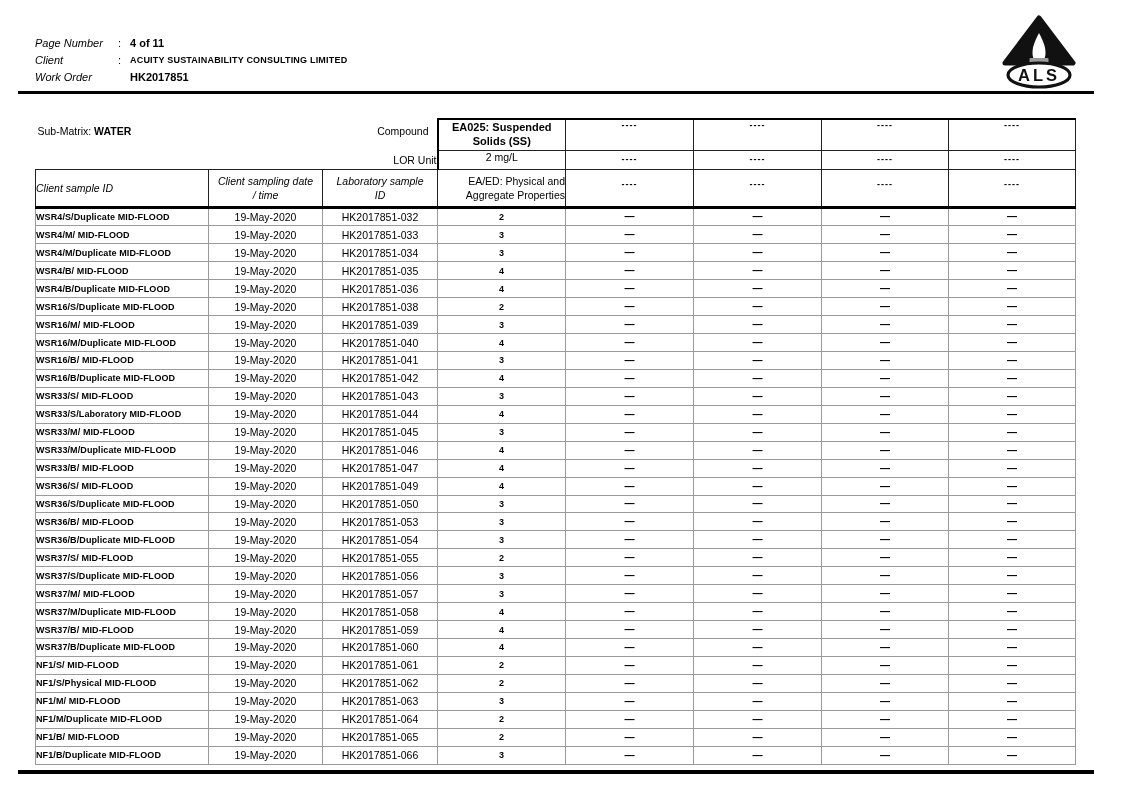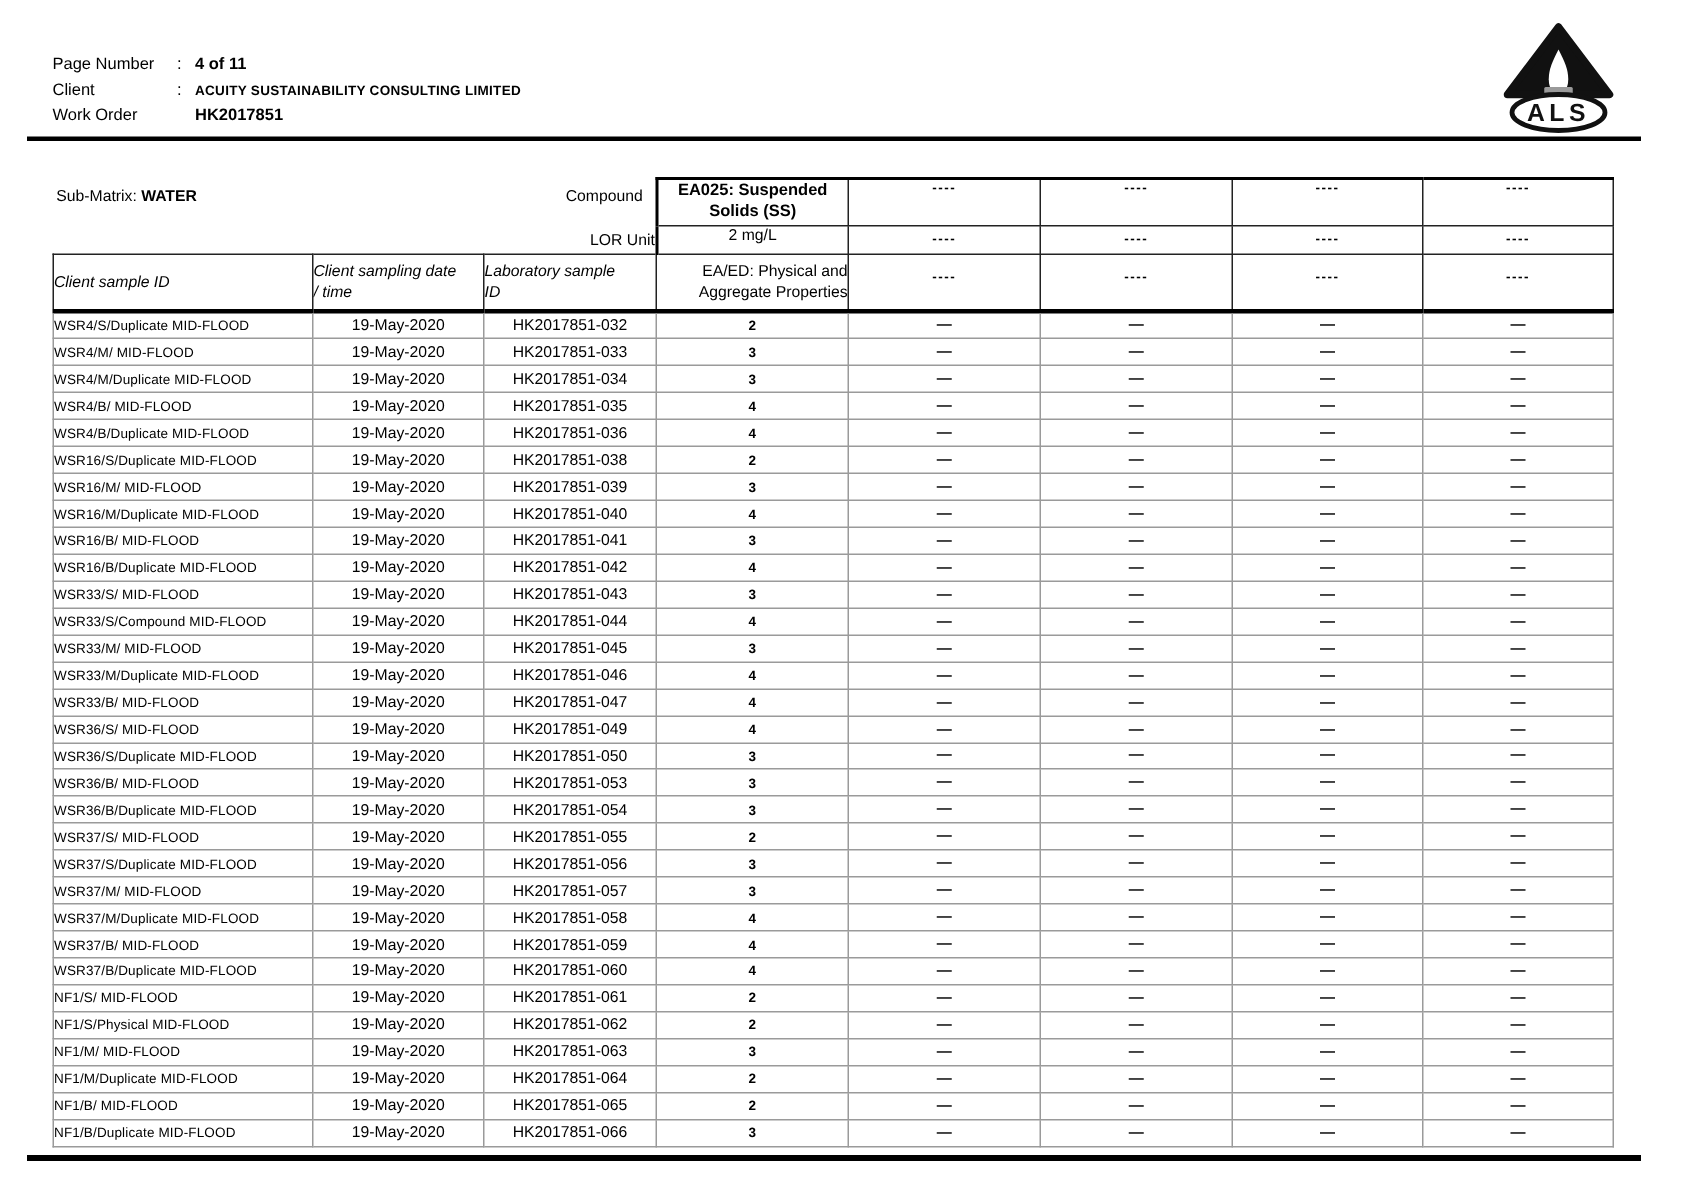"Page Number" .meta-label { font-style: none -> italic }
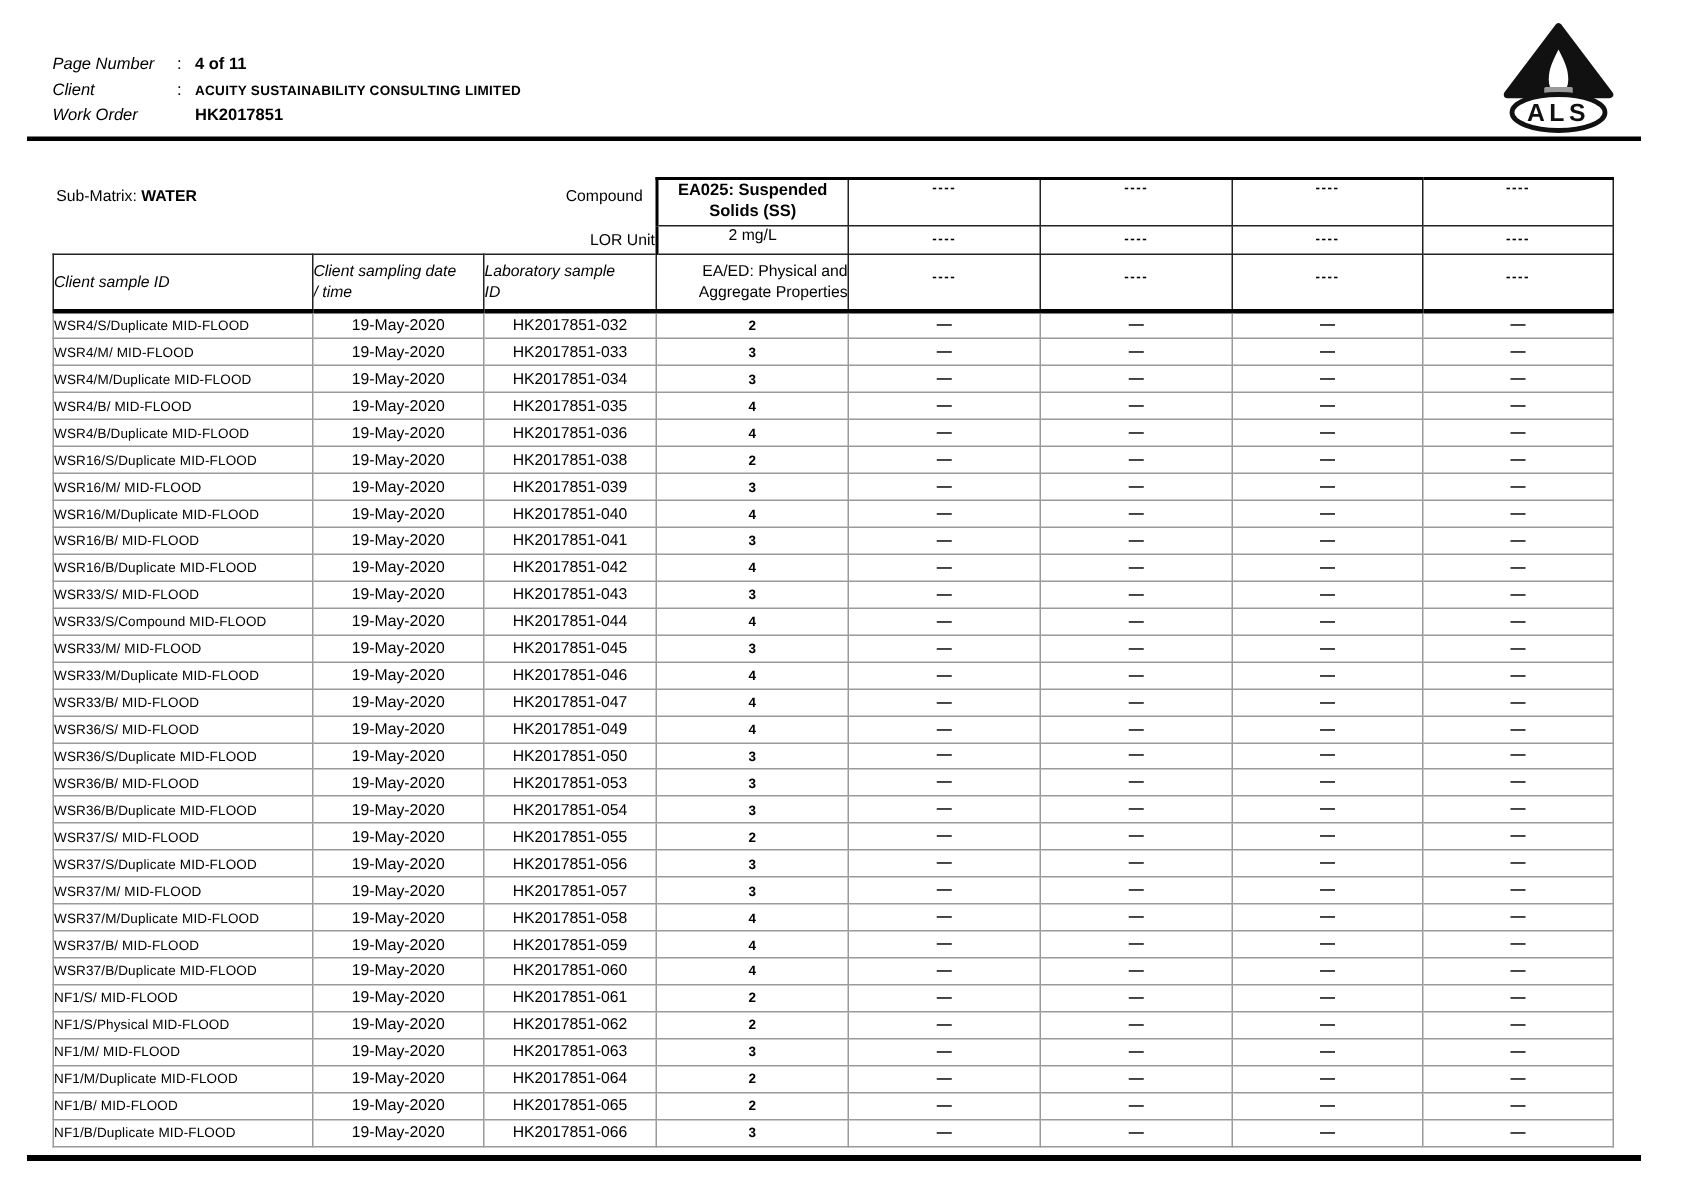"Client sampling date" td.mh-center { text-align: none -> center }
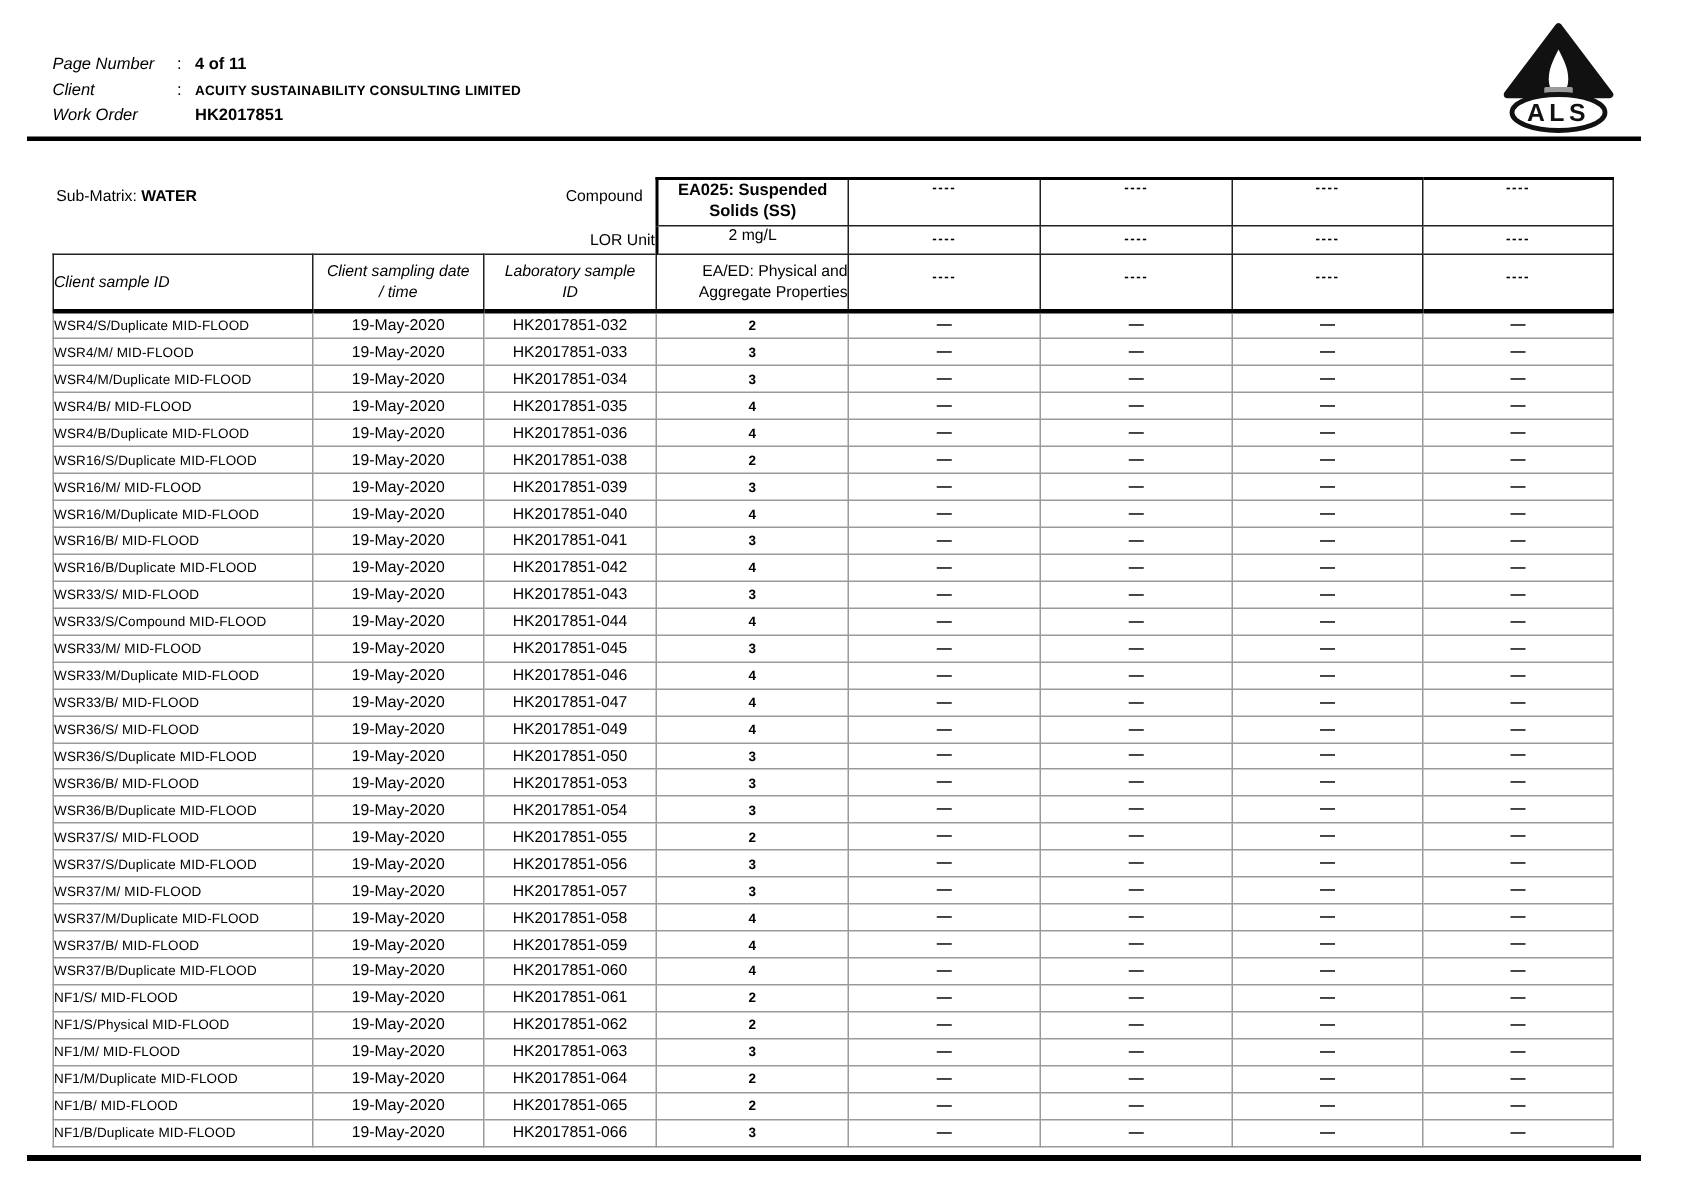"WSR4/S/Duplicate MID-FLOOD" td.c-id { font-weight: normal -> bold }
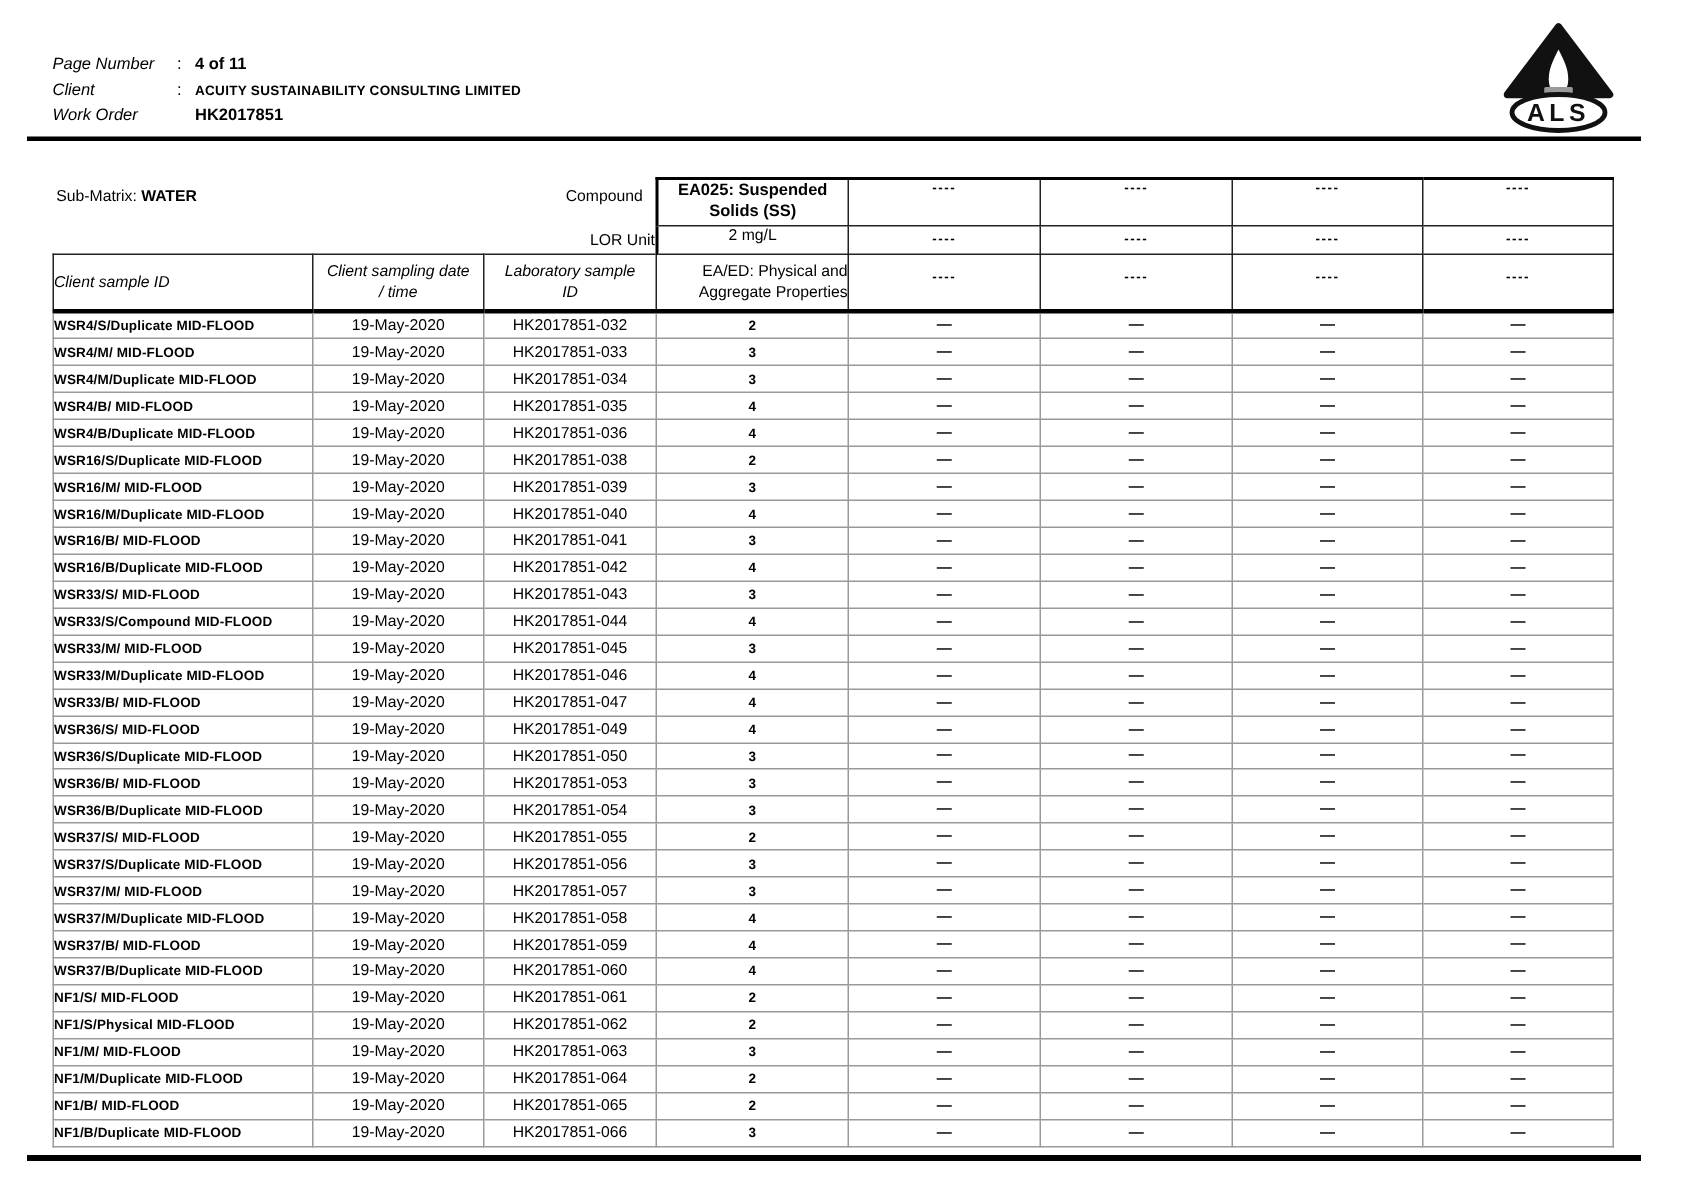"WSR33/S/Compound MID-FLOOD" td.c-id { text: WSR33/S/Compound -> WSR33/S/Laboratory }
